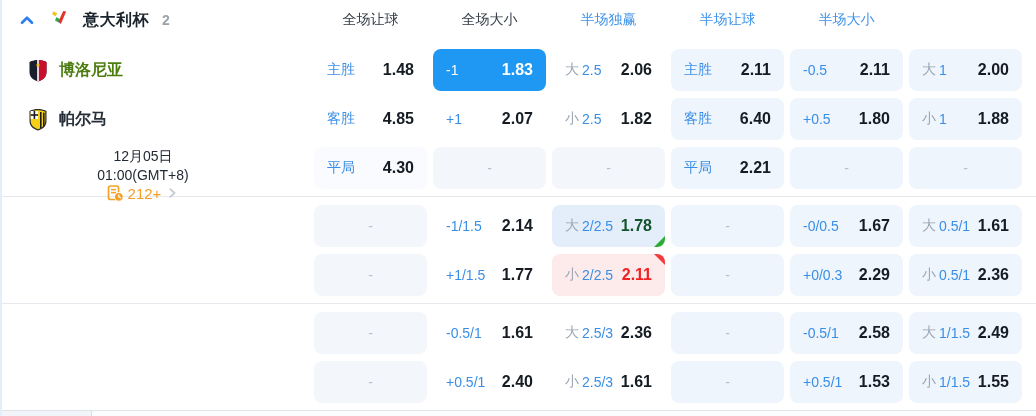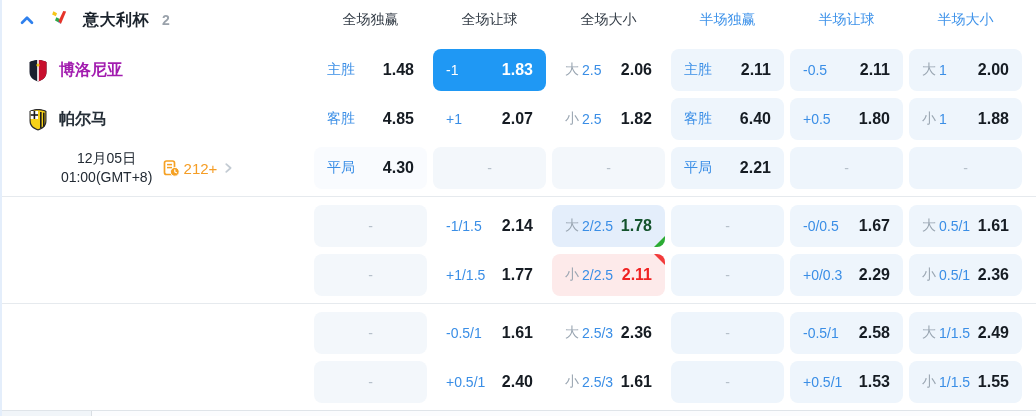"全场独赢" div.colhead { html: <div>全场独赢</div> -> none }
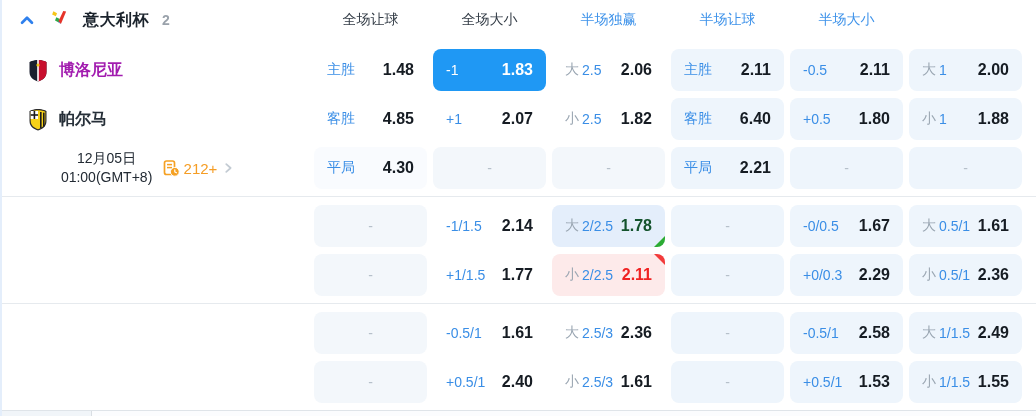"博洛尼亚" .tname.home { color: #a21caf -> #4d7c0f }
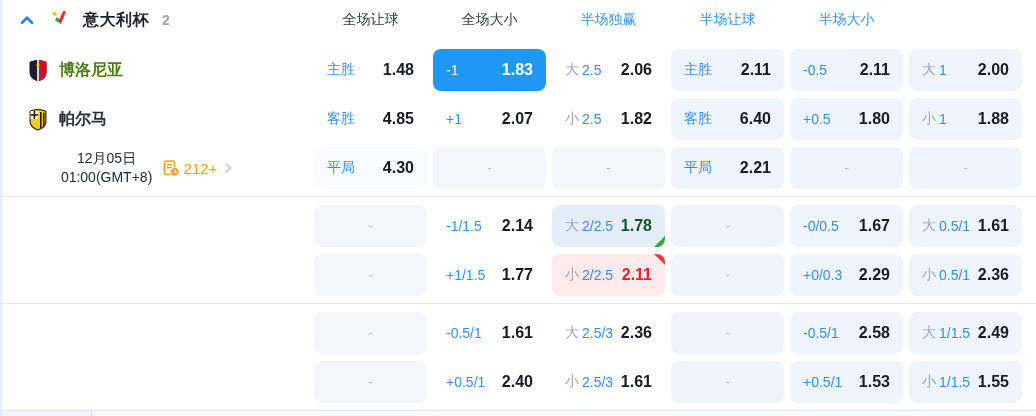"12月05日" .info { flex-direction: none -> column }
